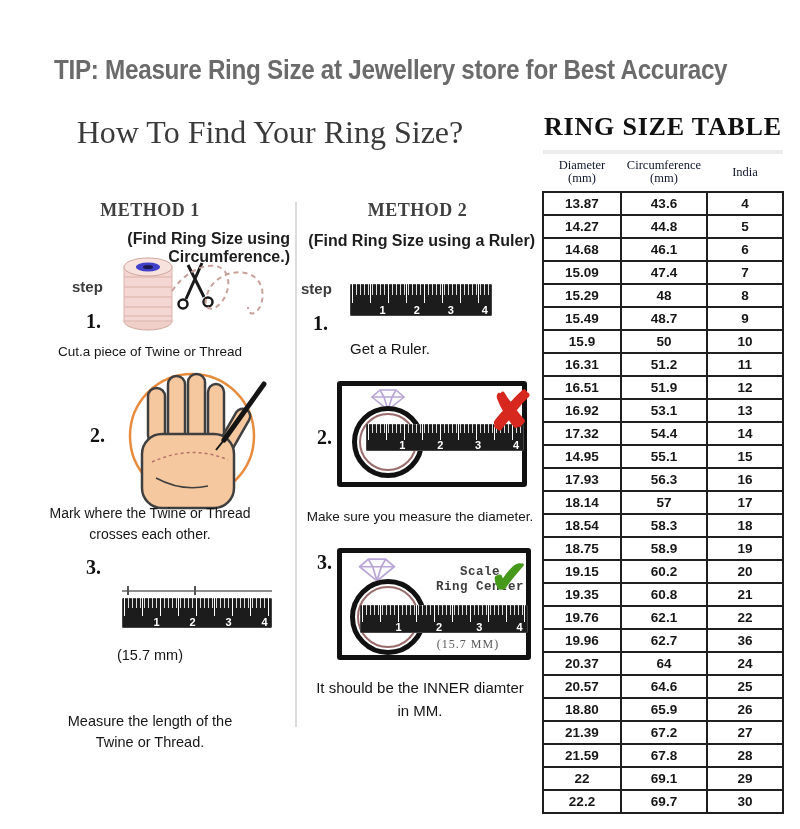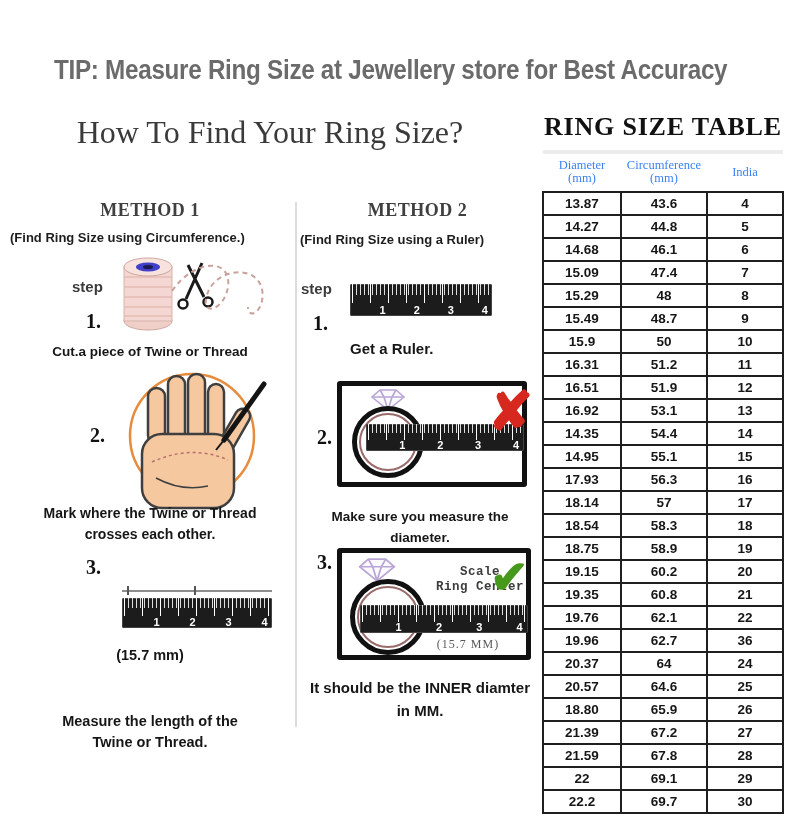"Diameter" table.sizes th { color: #3b82f6 -> #0f172a }
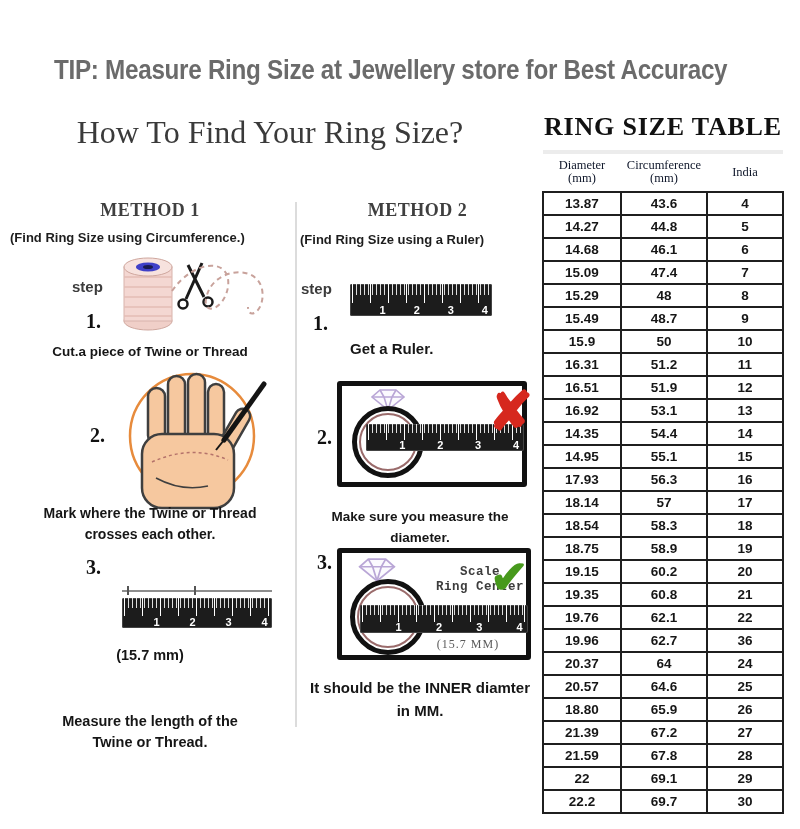"(Find Ring Size using Circumference.)" .method-sub { font-size: 13px -> 16px; text-align: left -> right }
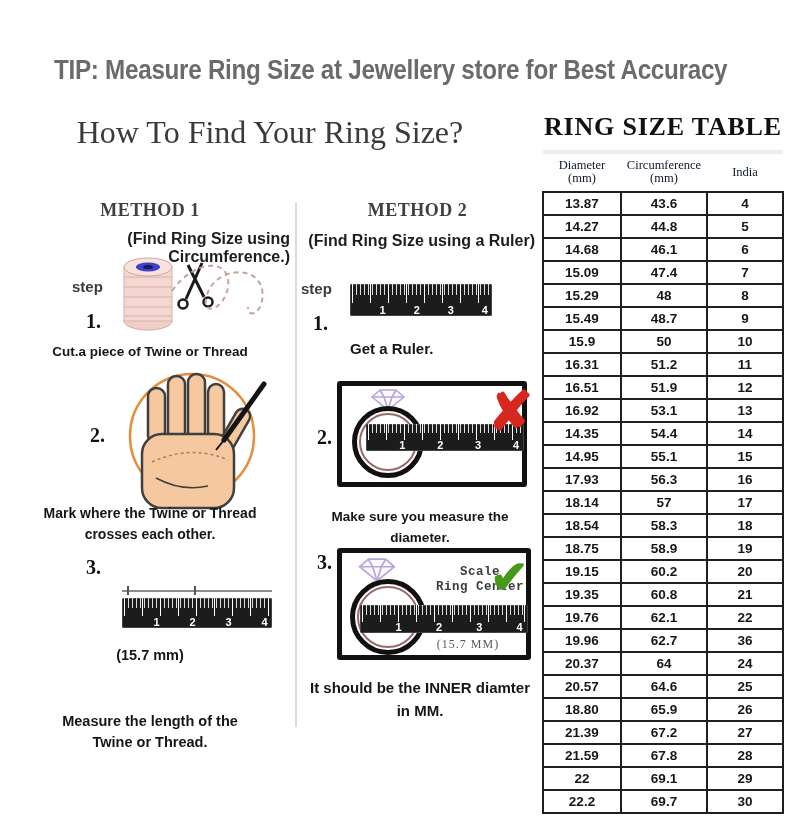"Cut.a piece of Twine or" .cap { font-weight: bold -> normal }
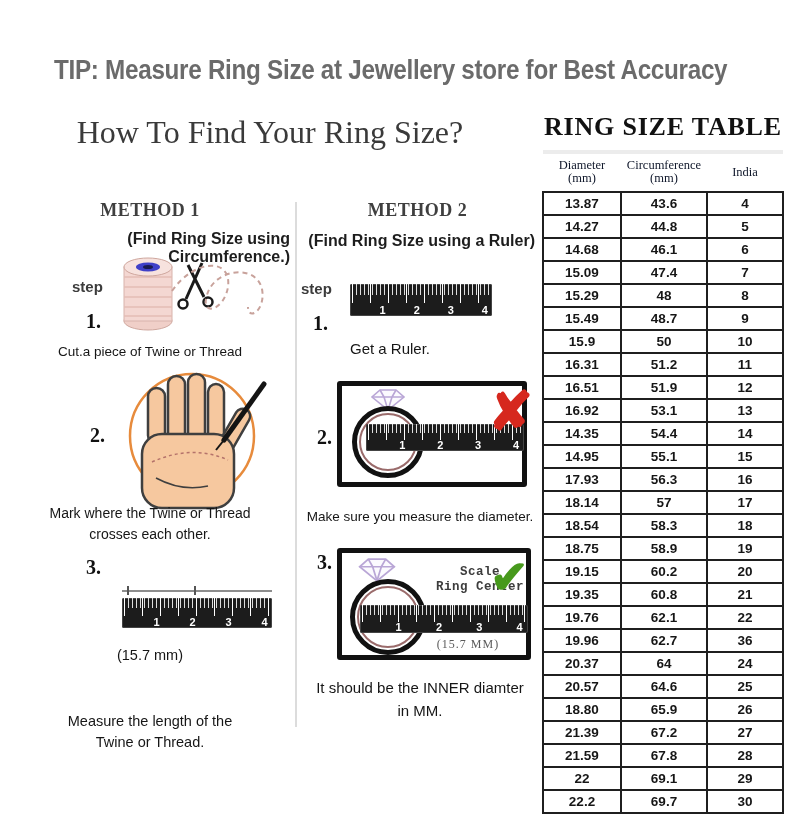"14.35" td { text: 14.35 -> 17.32 }
